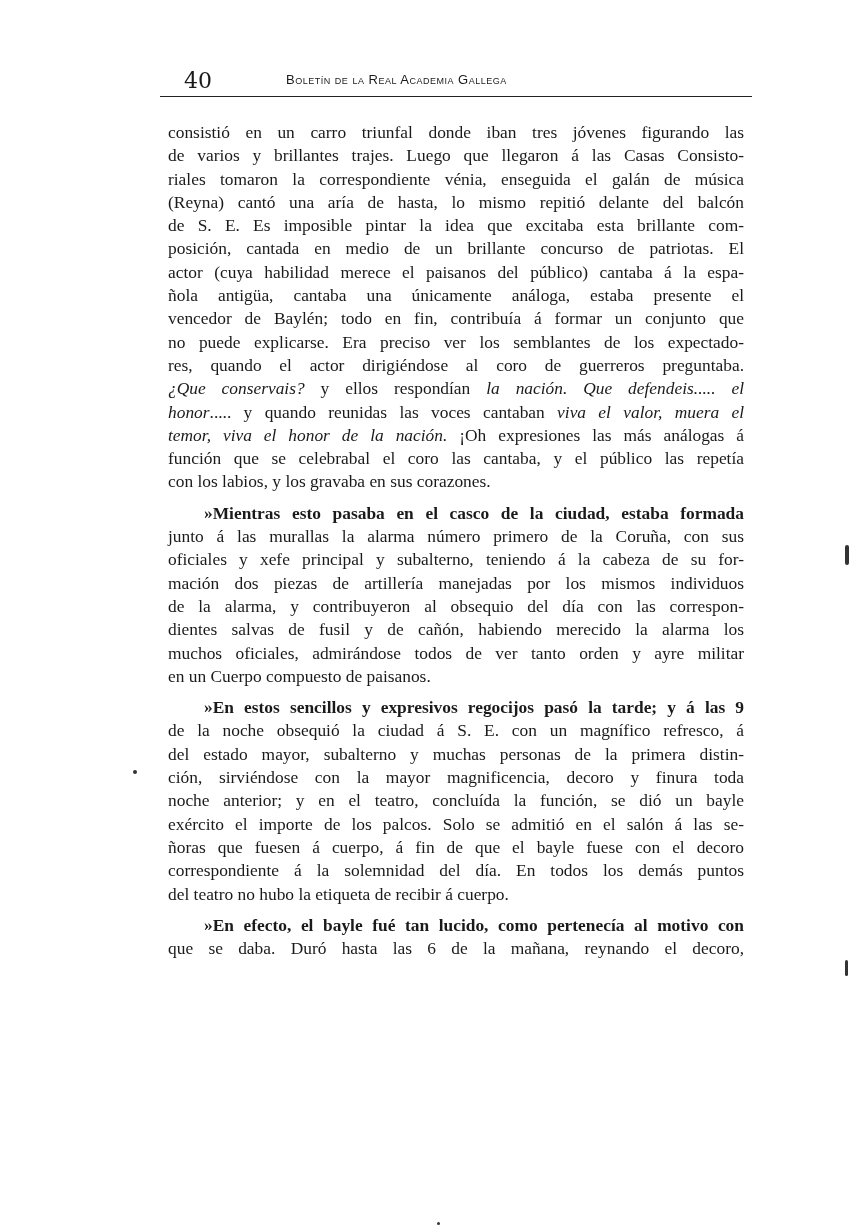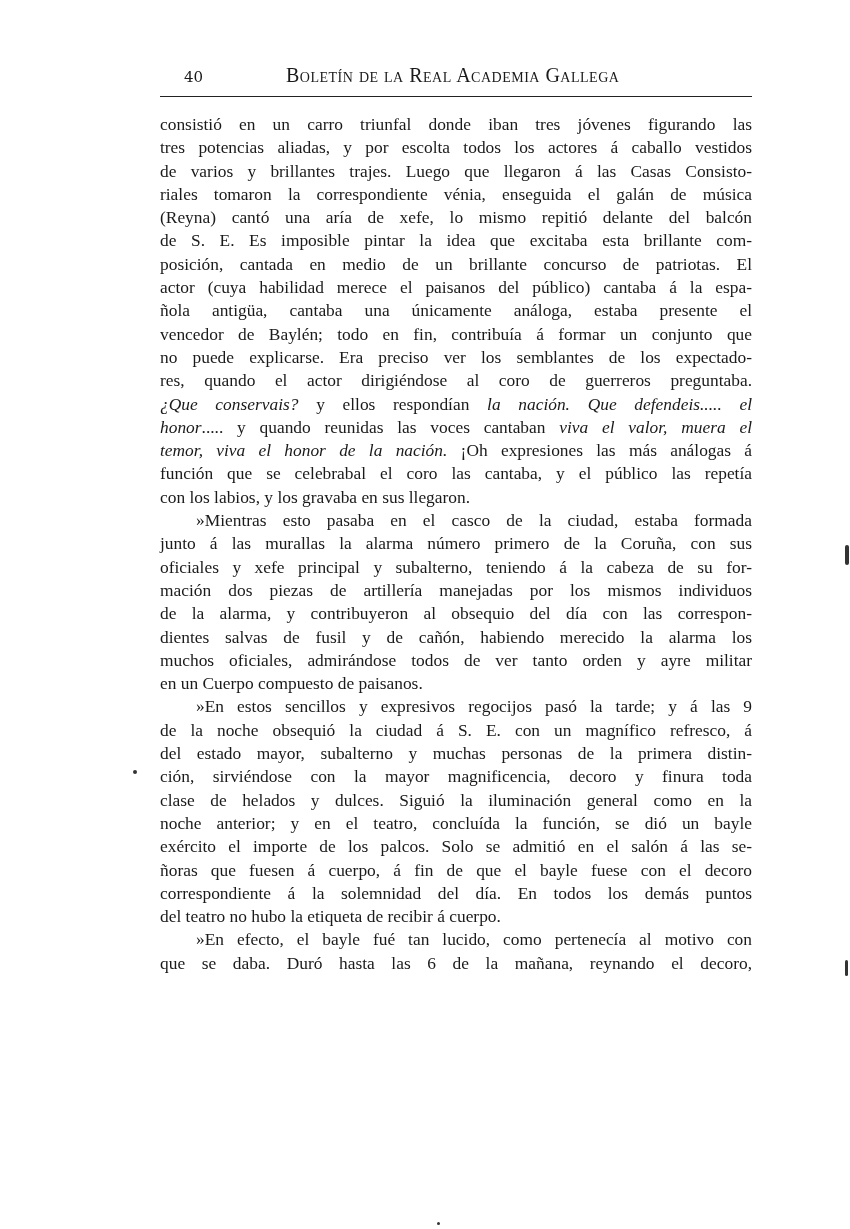"40" .page-number { font-size: 15px -> 22px }
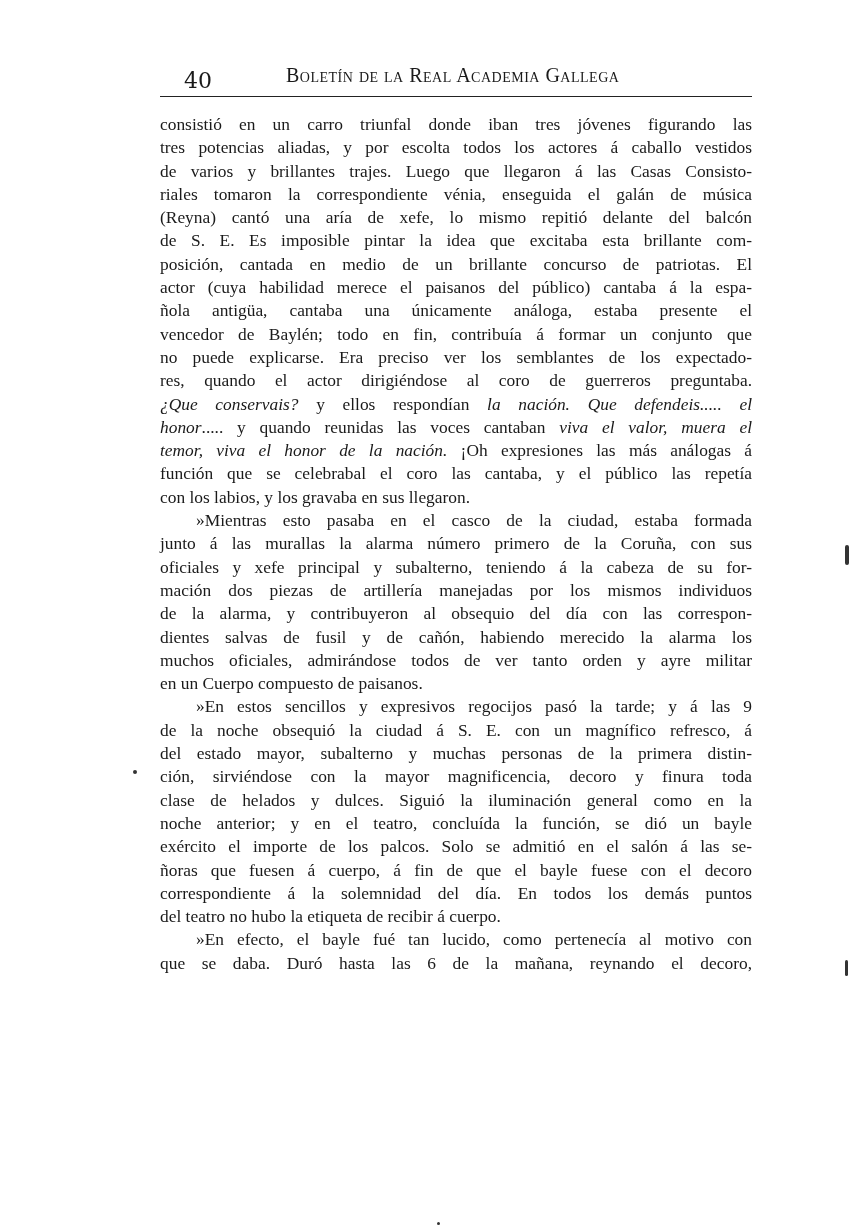"Boletín de la Real Academia" .running-title { font-family: Liberation Serif, serif -> Liberation Sans, sans-serif; font-size: 20px -> 13px; top: 0px -> 8px }
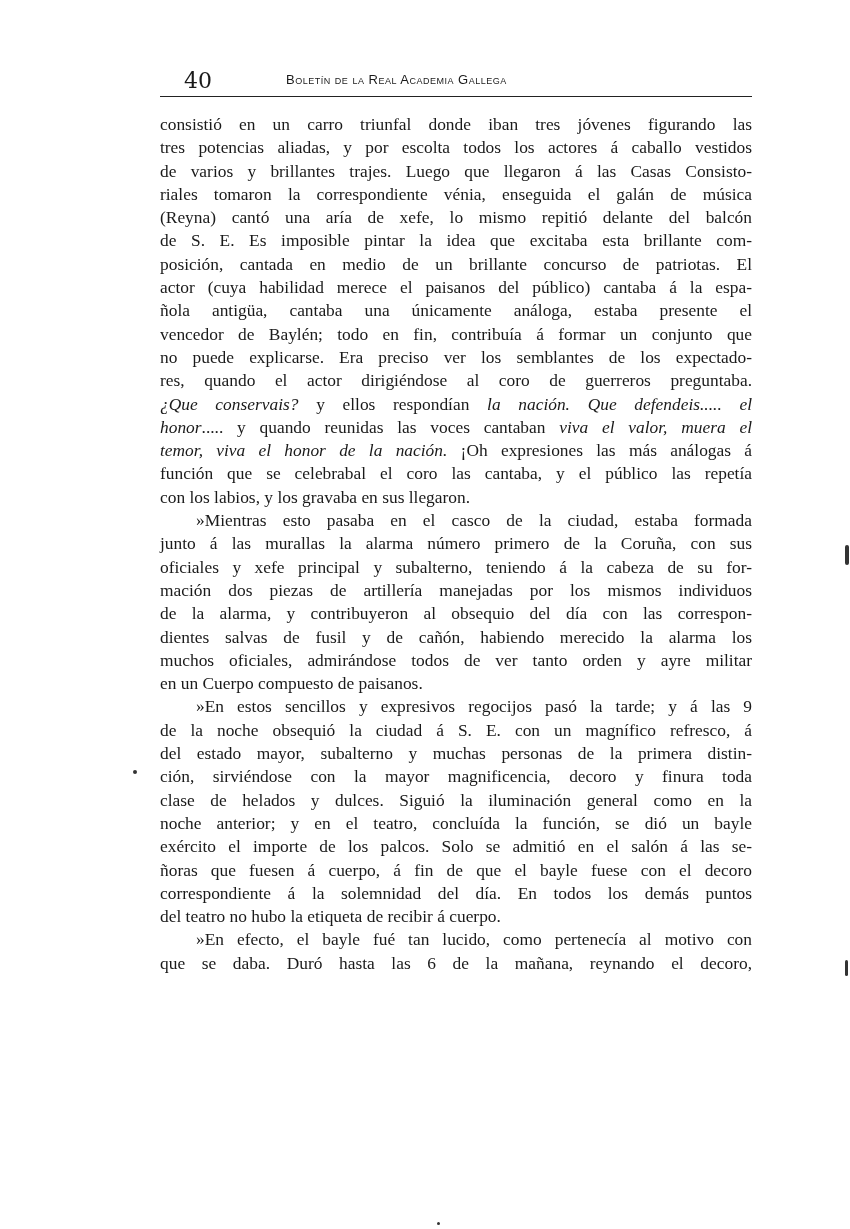"consistió en un carro triunfal" .body-text p { margin: 0 -> 8px }
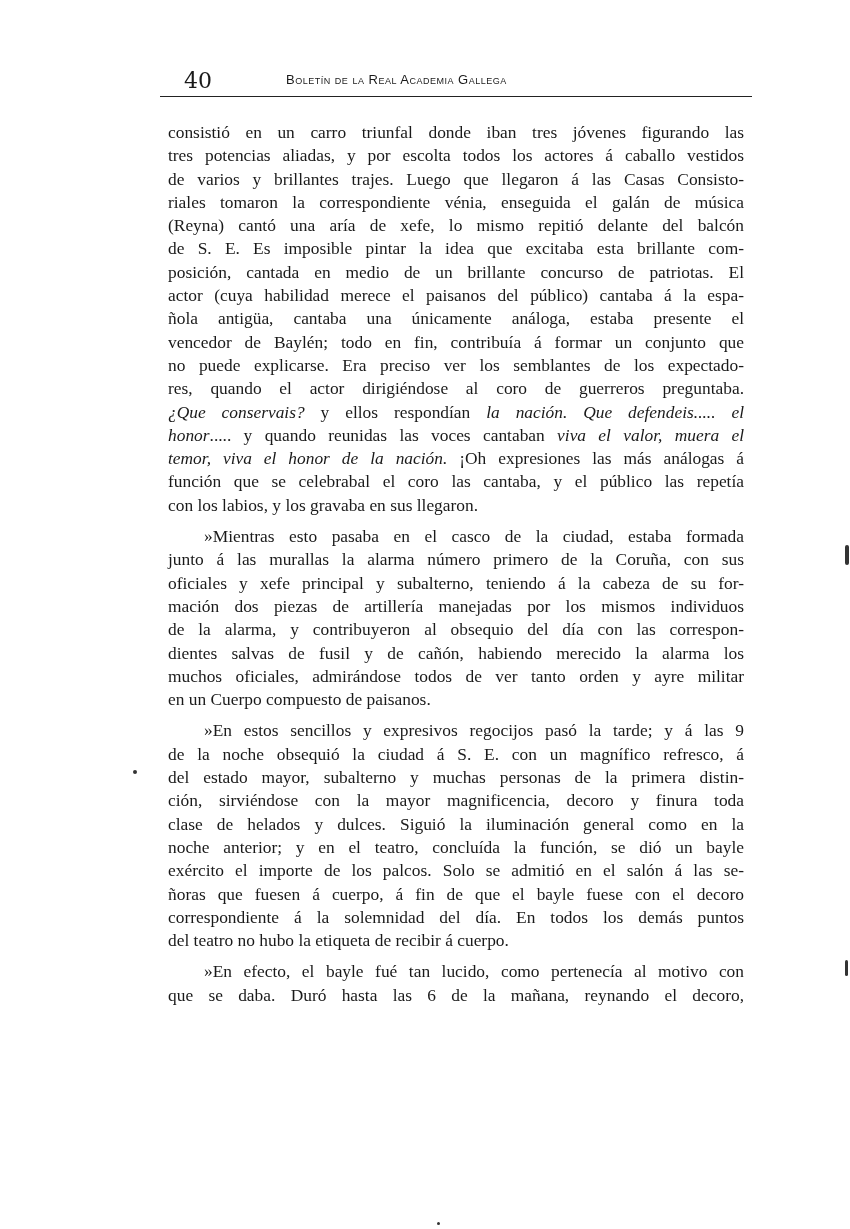"tres potencias aliadas, y por" span.line { html: <span>tres potencias aliadas, y por escolta todos los actores á caballo vestidos</span> -> none }
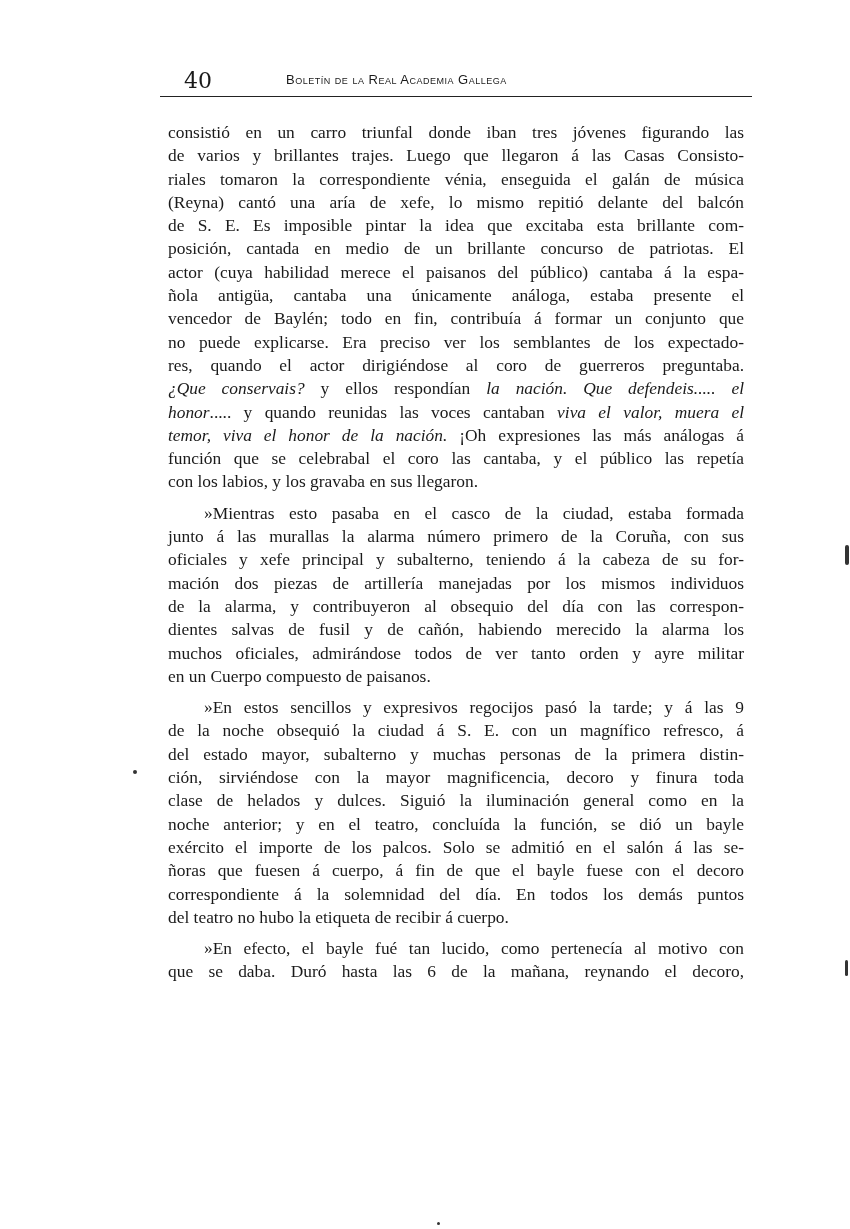"(Reyna) cantó una aría de" span.line { text: xefe -> hasta }
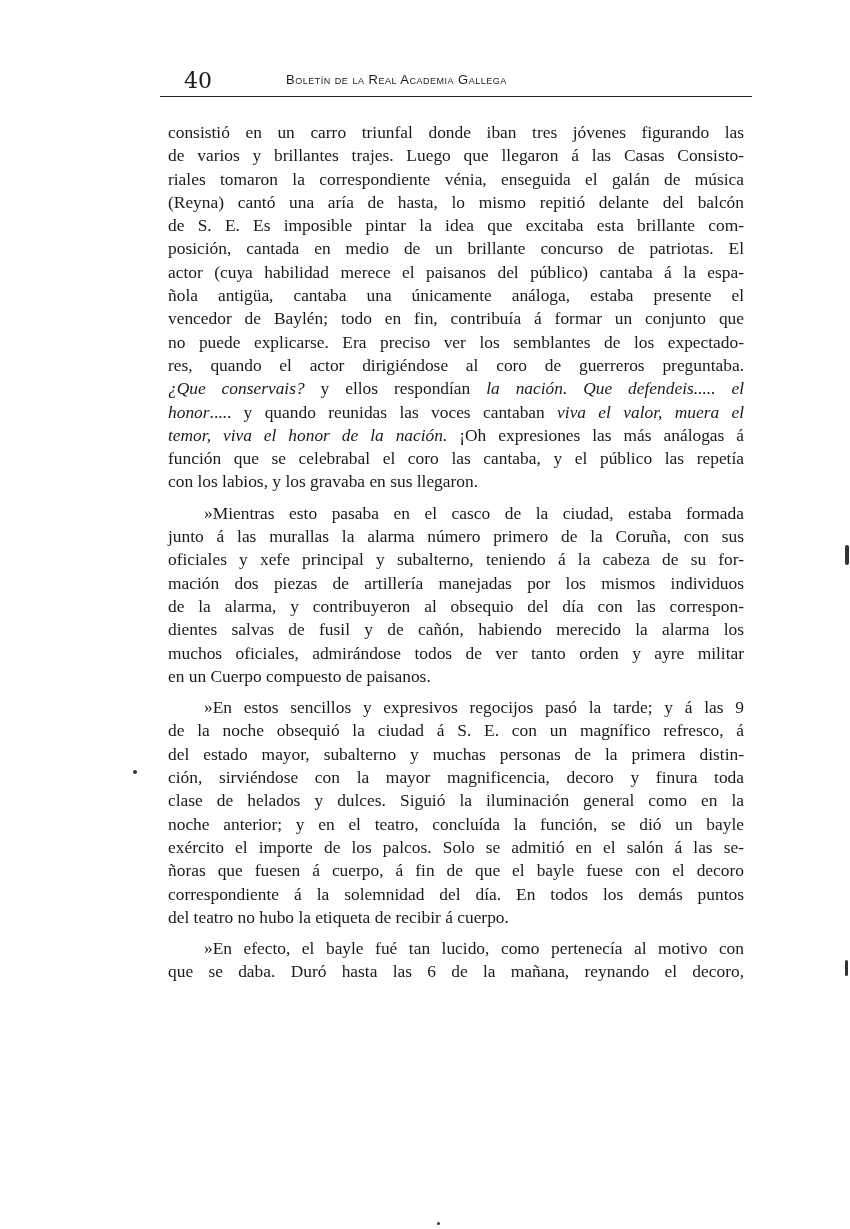"con los labios, y los" span.line { text: llegaron -> corazones }
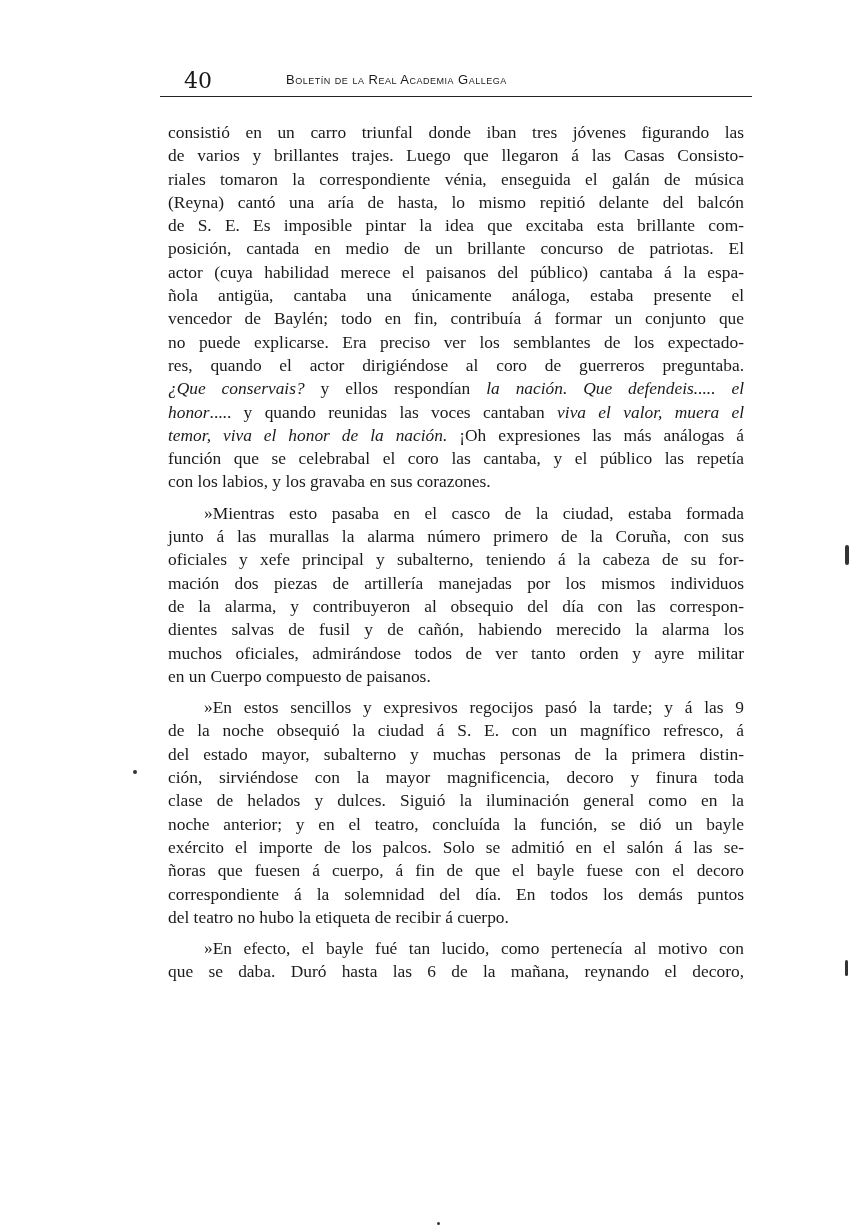"»Mientras esto pasaba en el" .indent { font-weight: none -> bold }
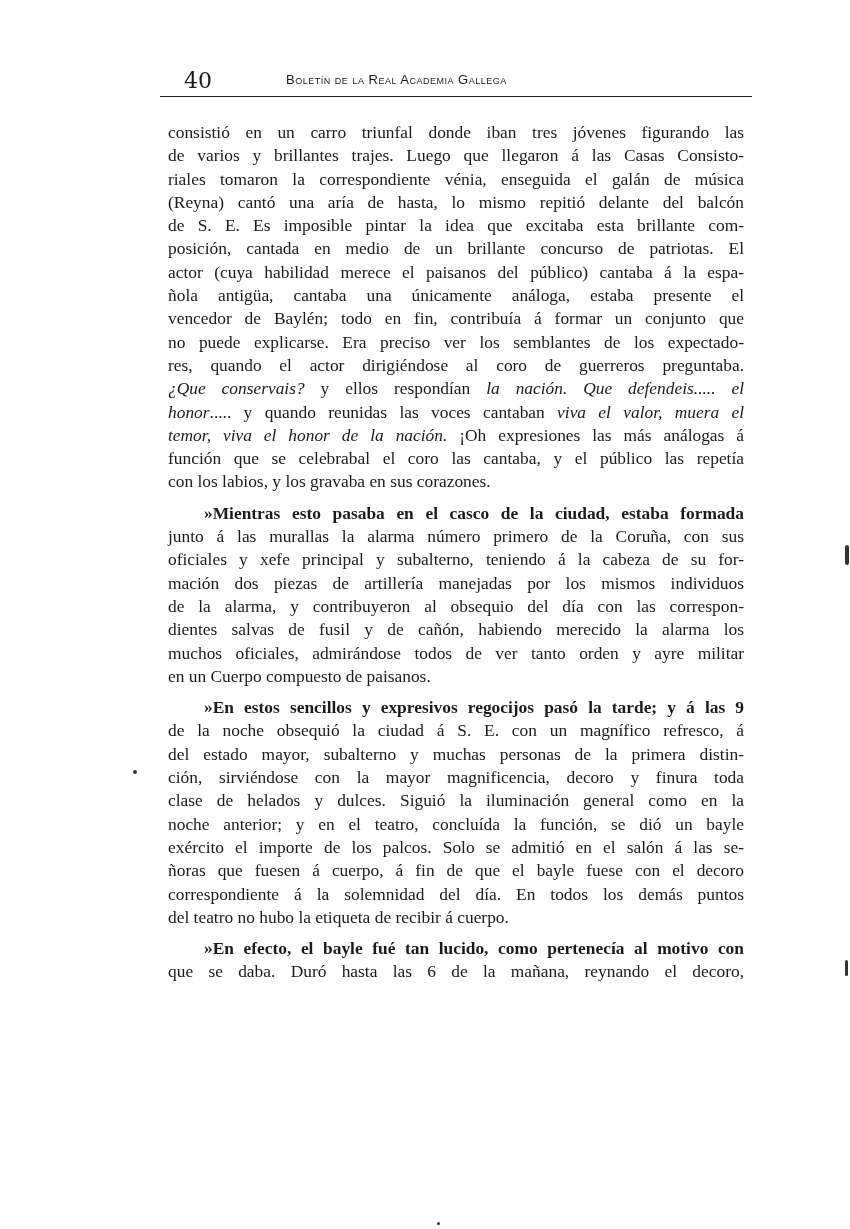"clase de helados y dulces." span.line { html: <span>clase de helados y dulces. Siguió la iluminación general como en la</span> -> none }
